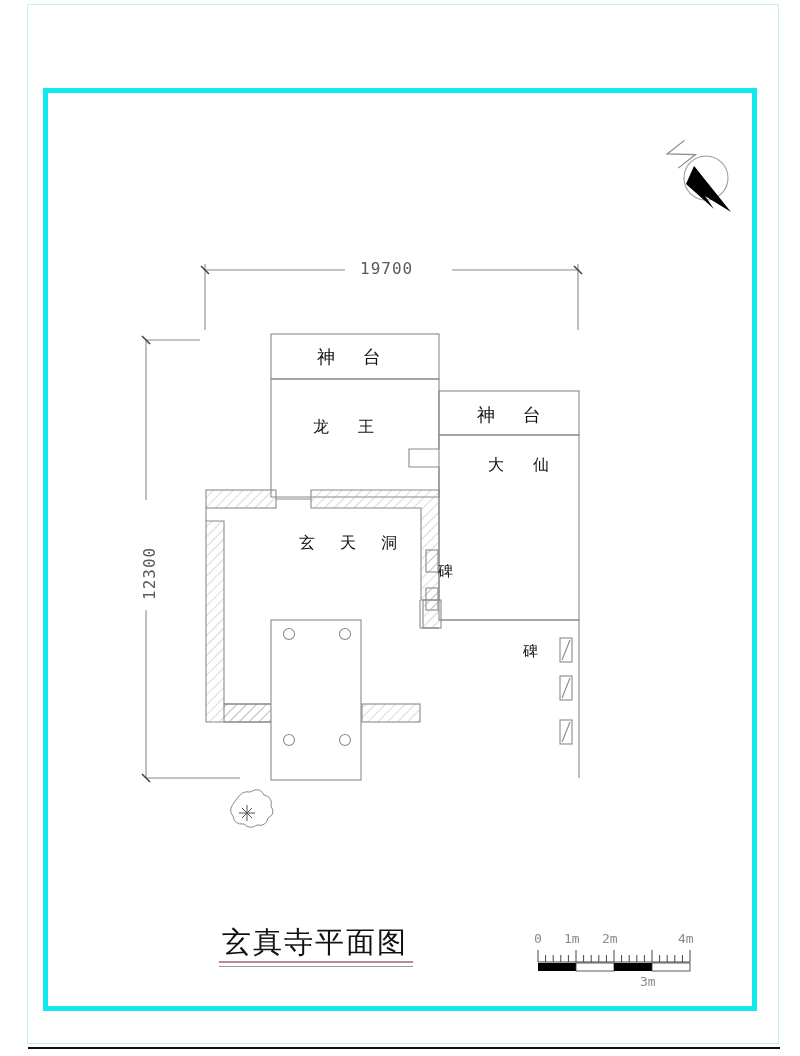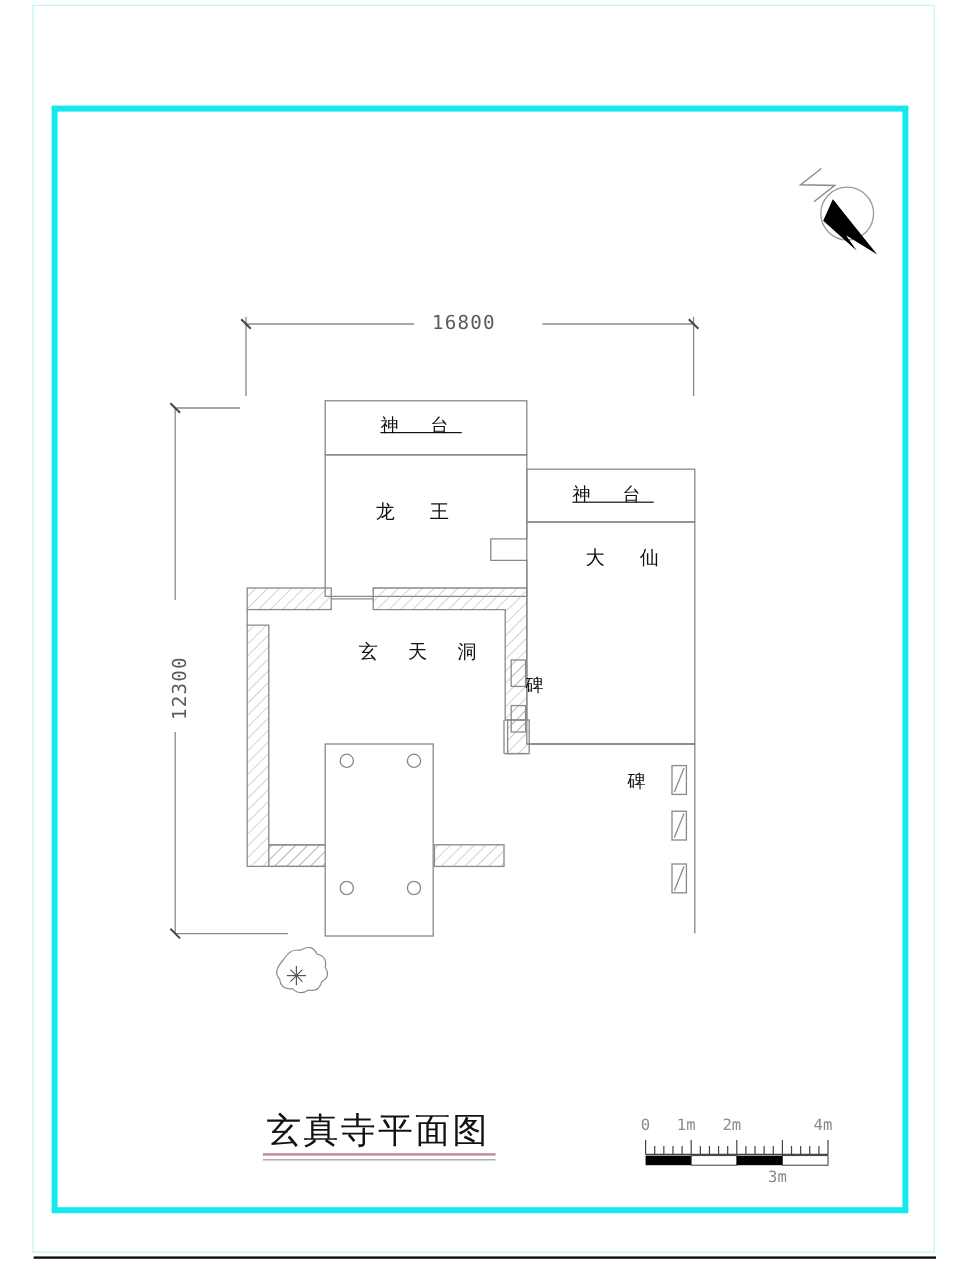"16800" div.lbl { text: 16800 -> 19700 }
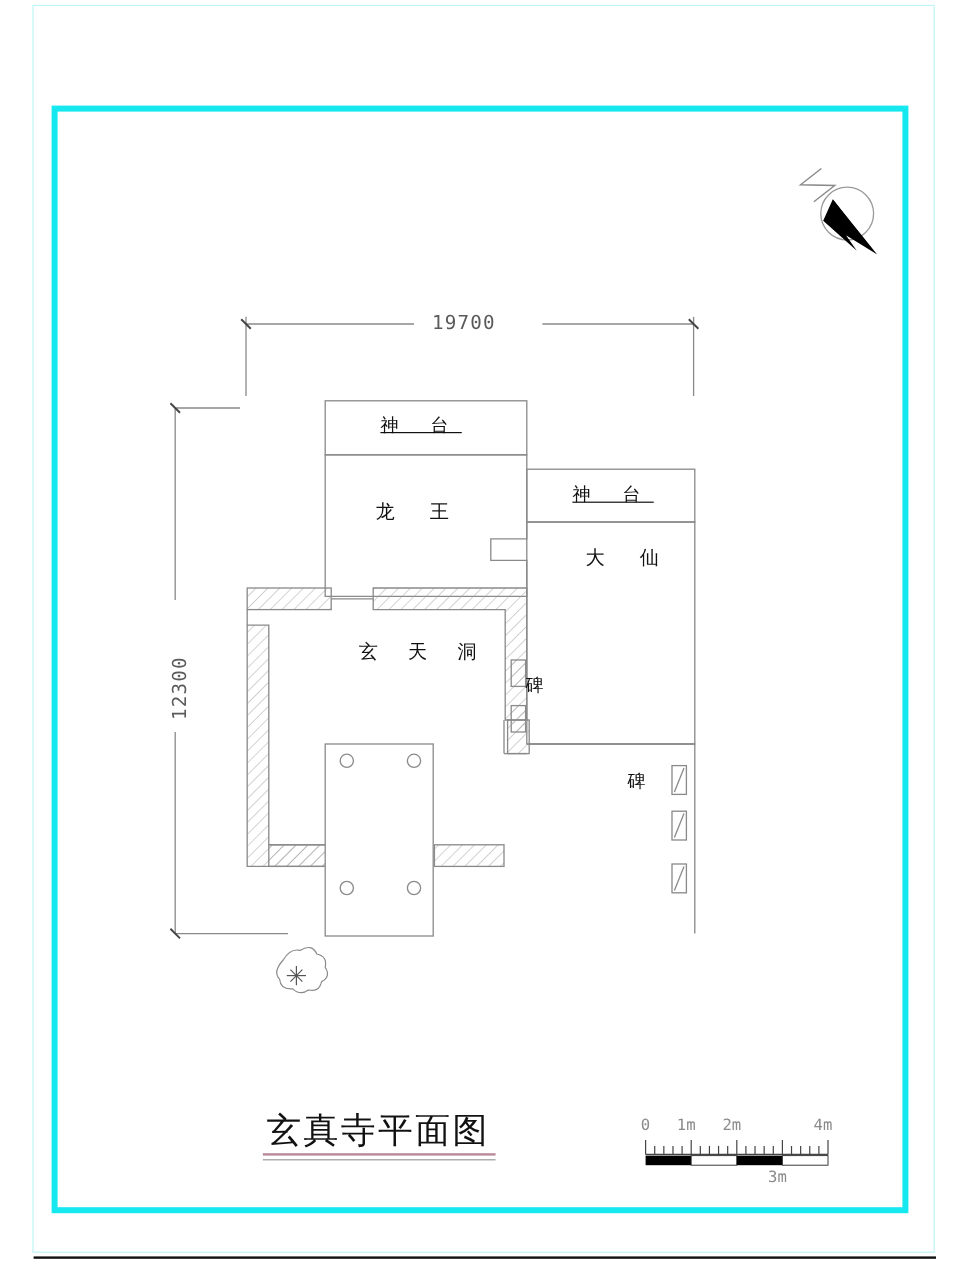"神 台" .altar-lbl { font-size: 15px -> 18px; text-decoration: underline -> none }
